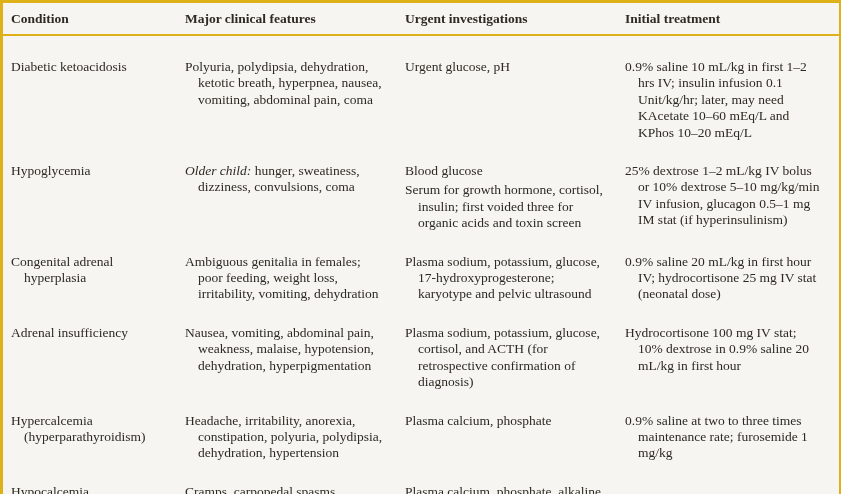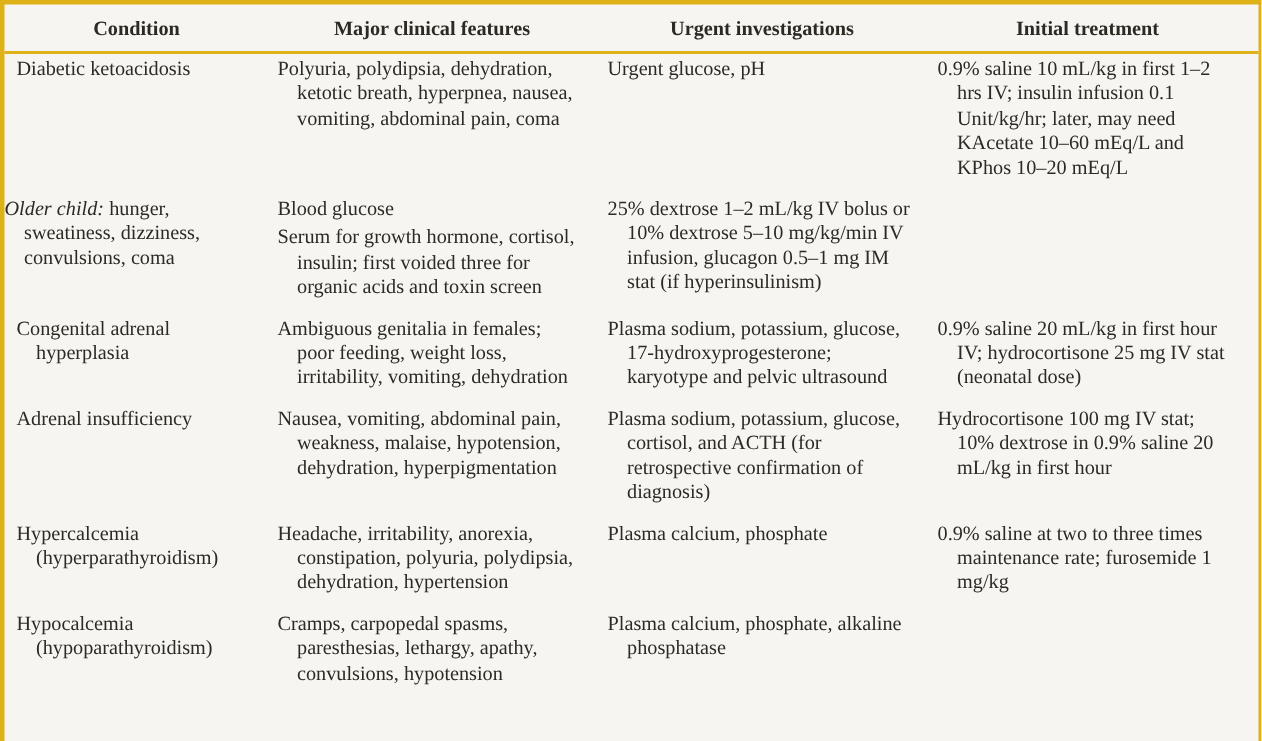"Condition" .th { text-align: center -> none }
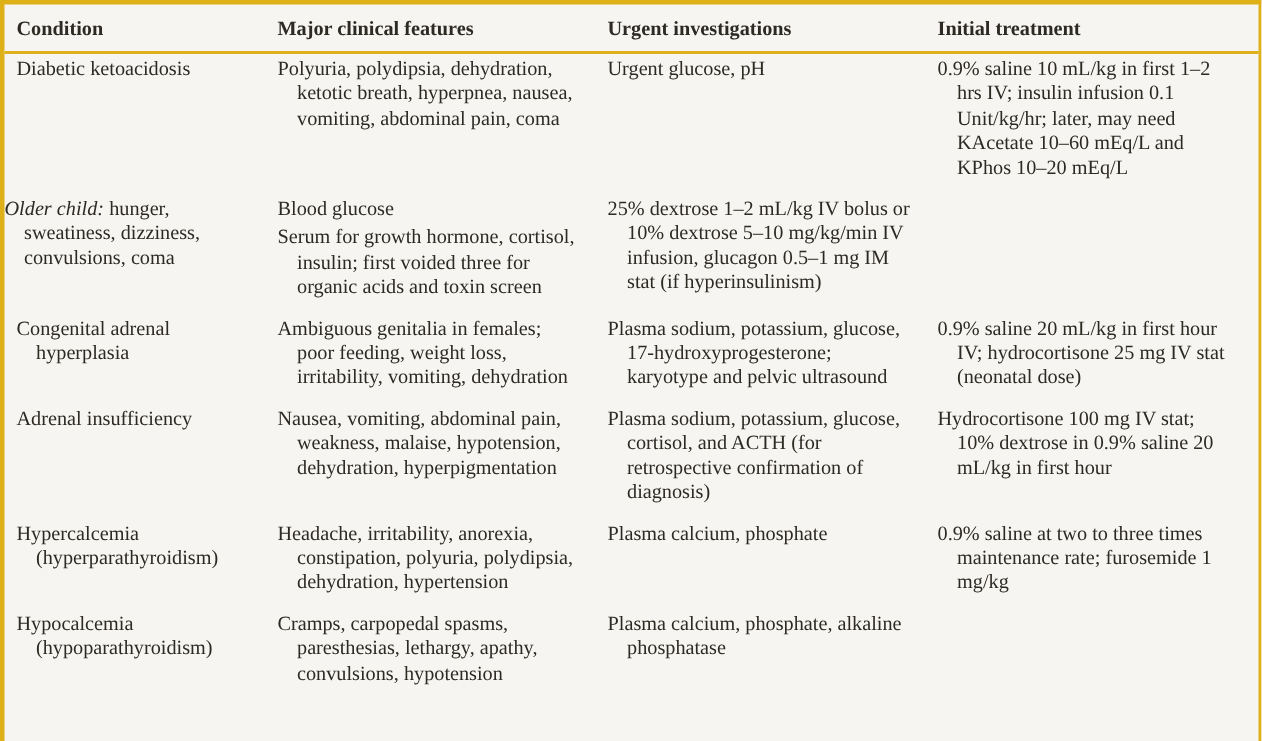"Diabetic ketoacidosis" .trow { margin-top: 1px -> 22px }
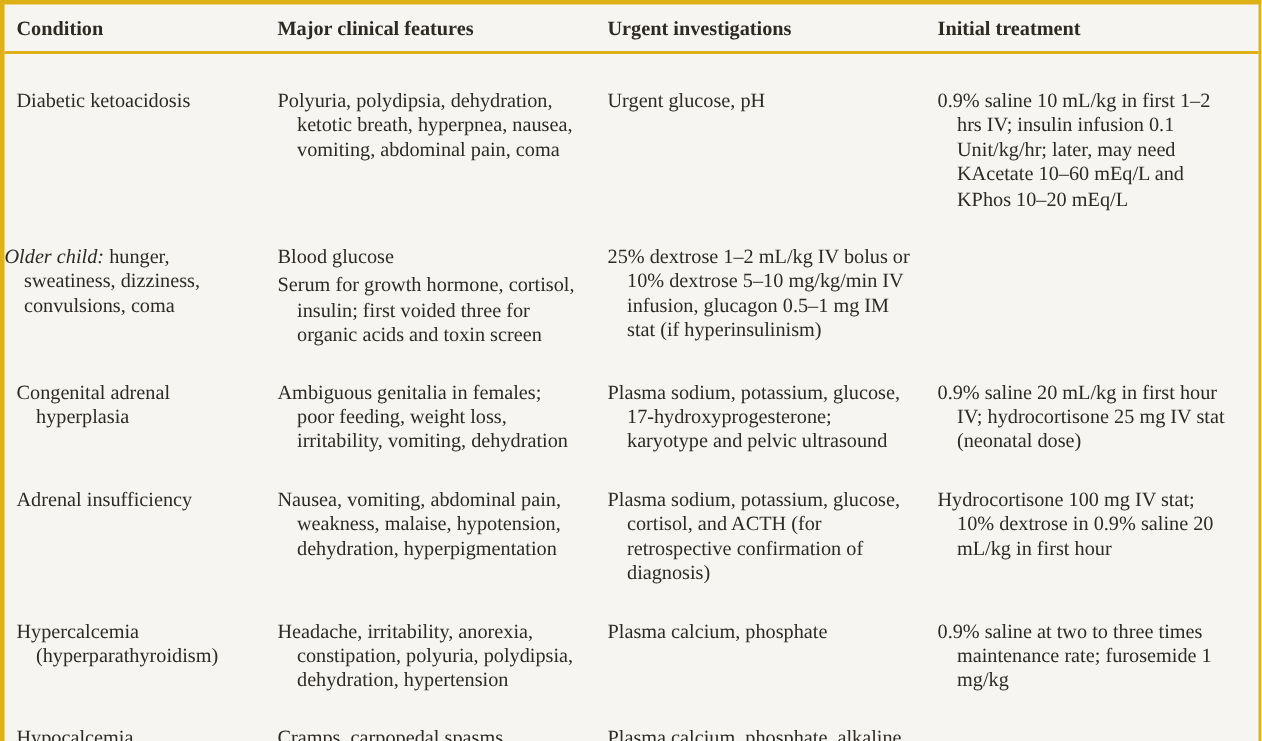"Hypoglycemia" div.td { html: none -> <div> <p>Hypoglycemia</p> </div> }
